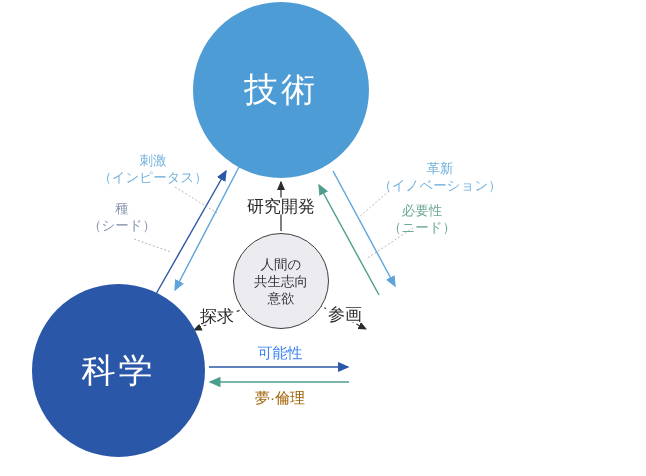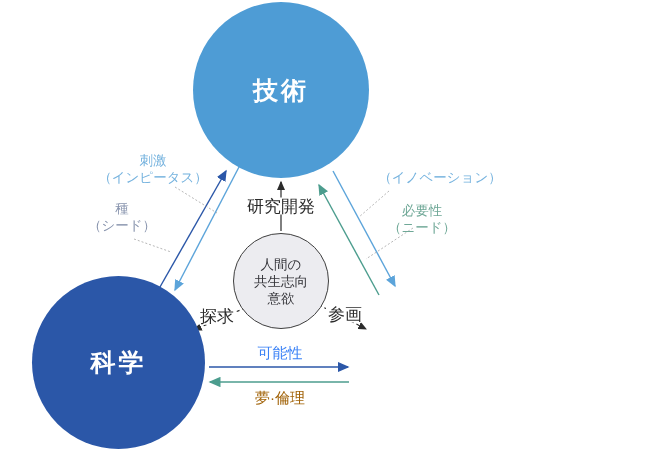"技術" .circle .big-label { font-size: 25px -> 34px; font-weight: 700 -> 400 }
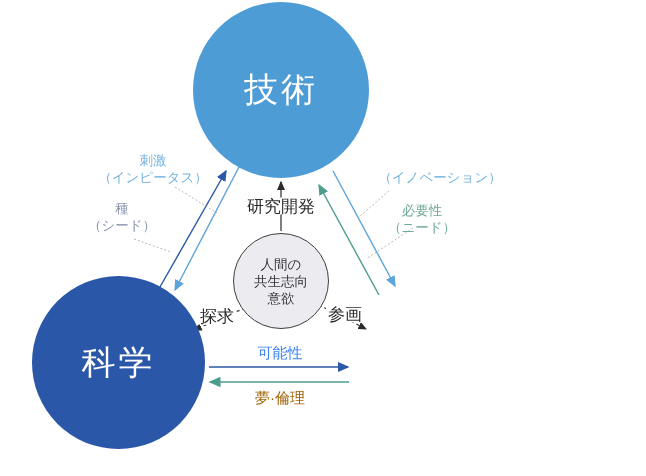"革新" div { html: none -> <div>革新</div> }
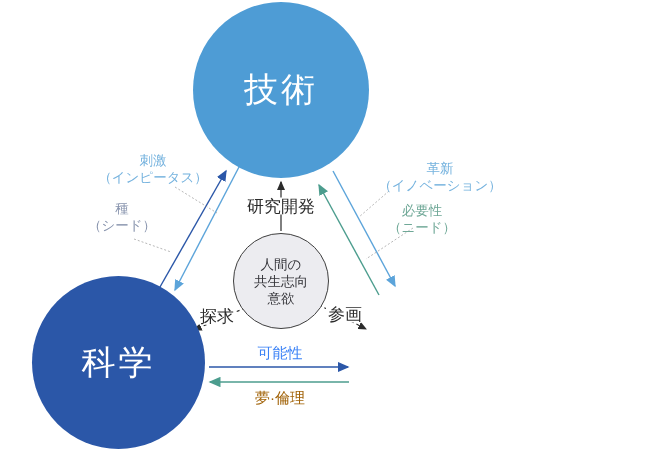"科学" .circle-sci { top: 276px -> 284px }
